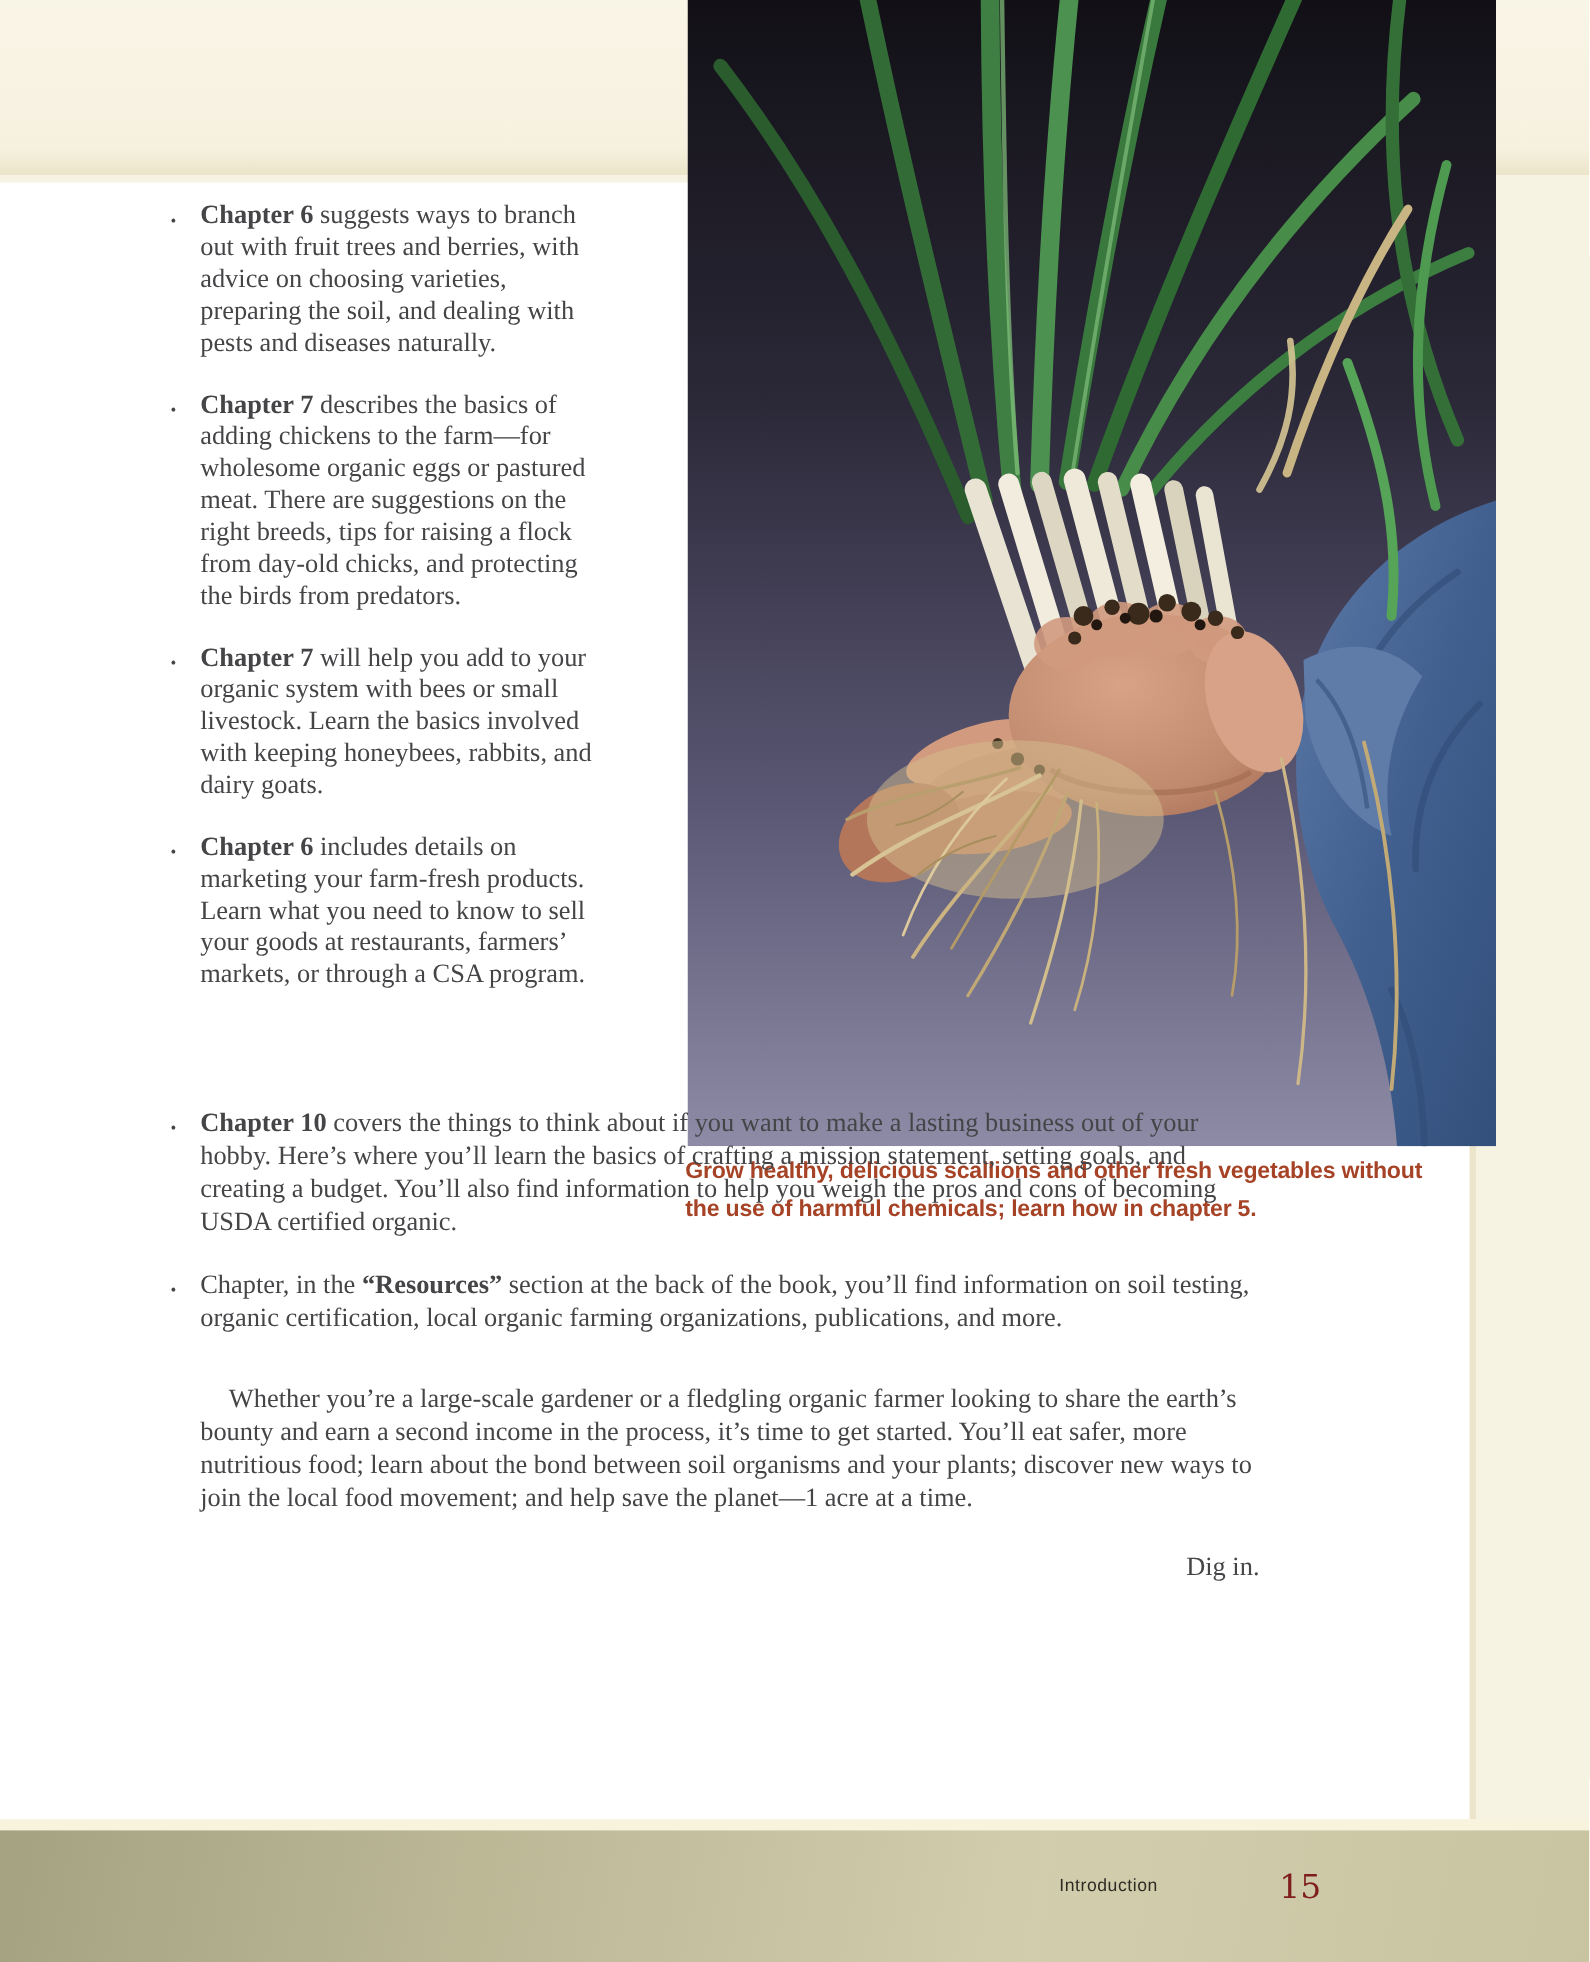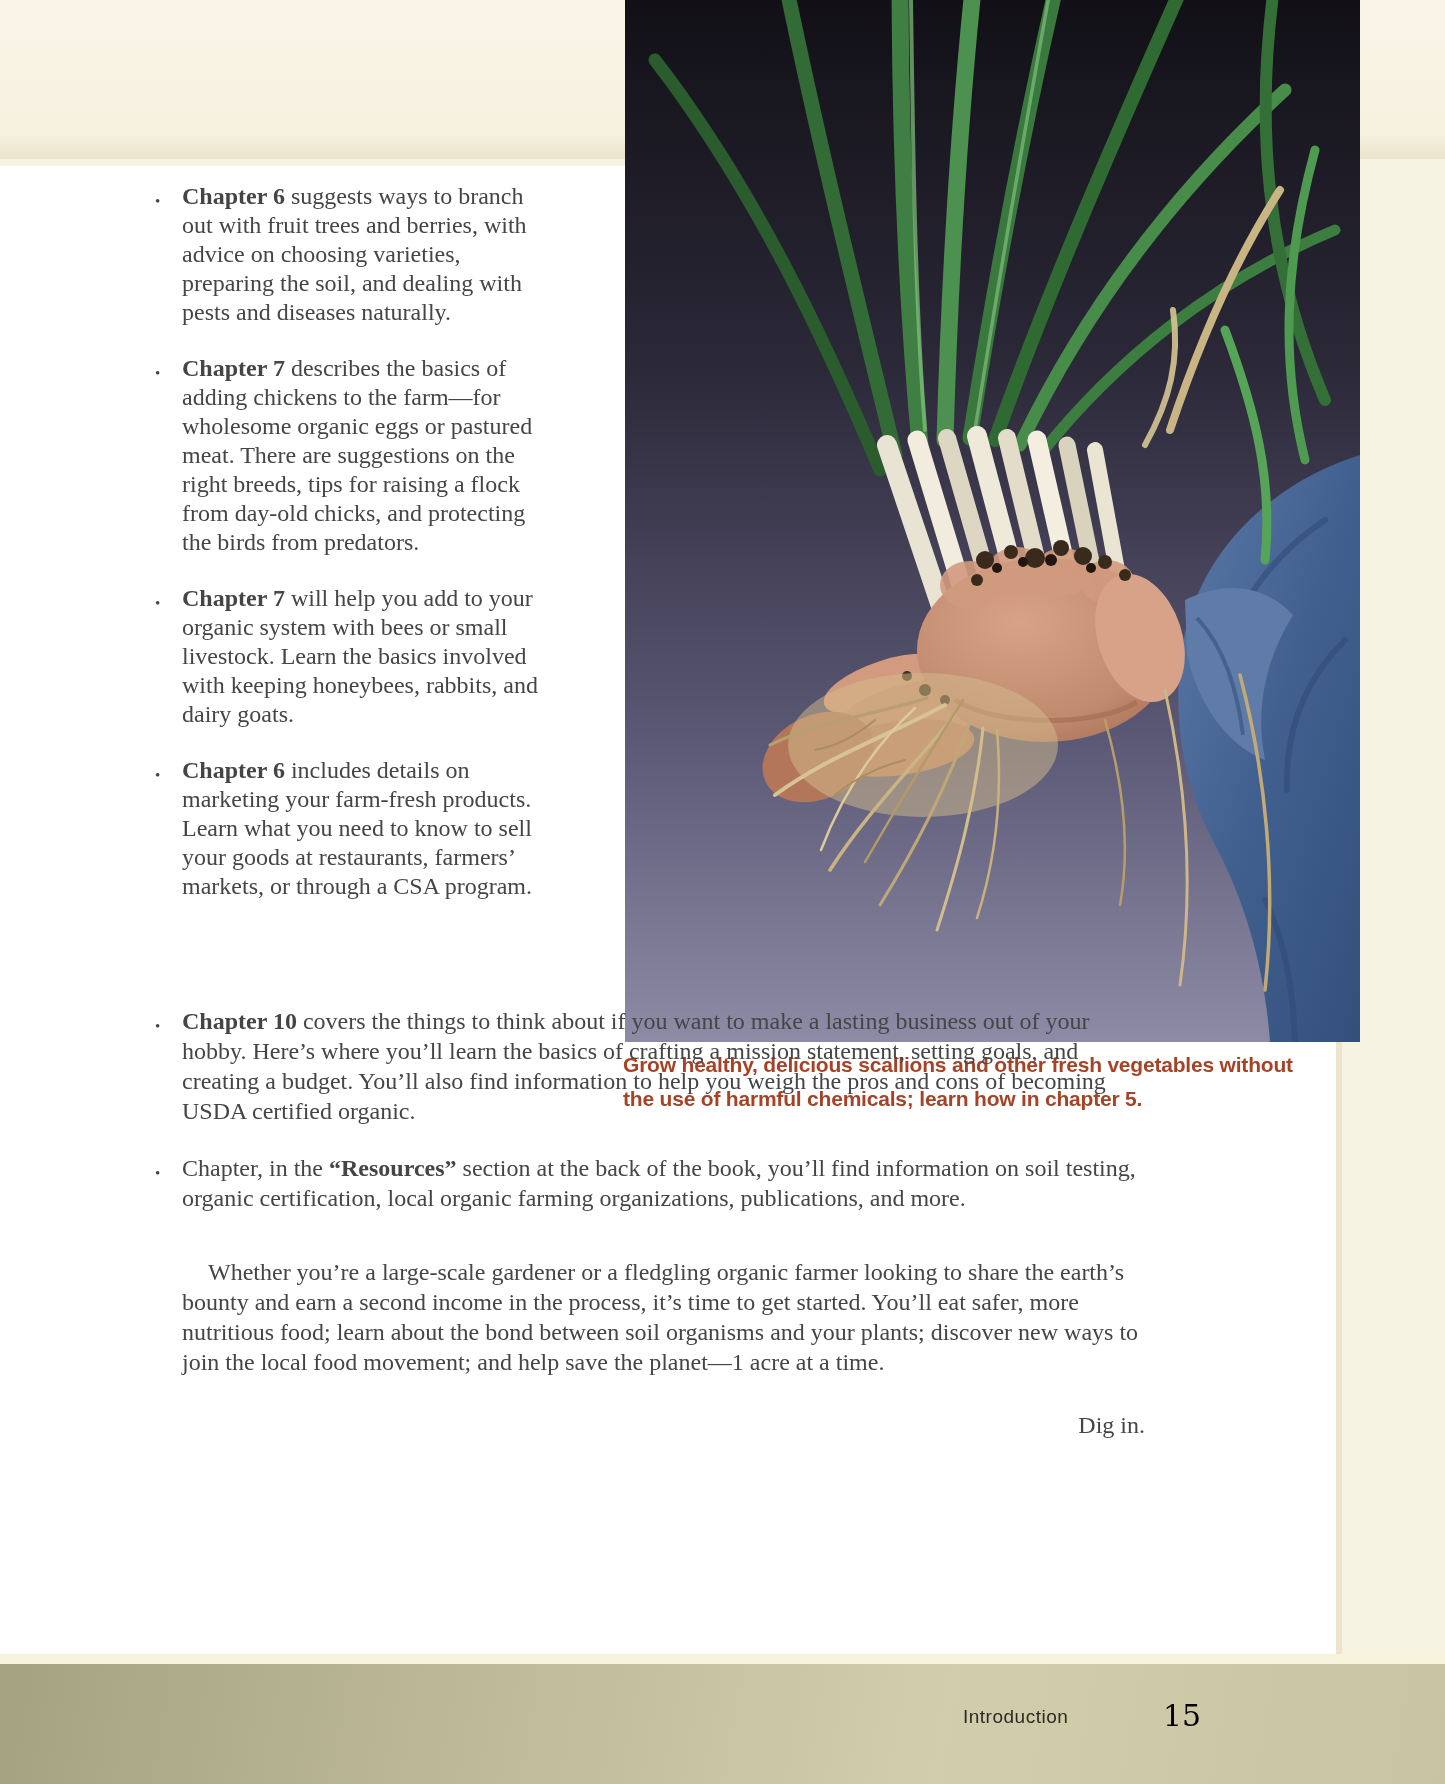"Introduction" .footer-section { font-size: 19px -> 16px }
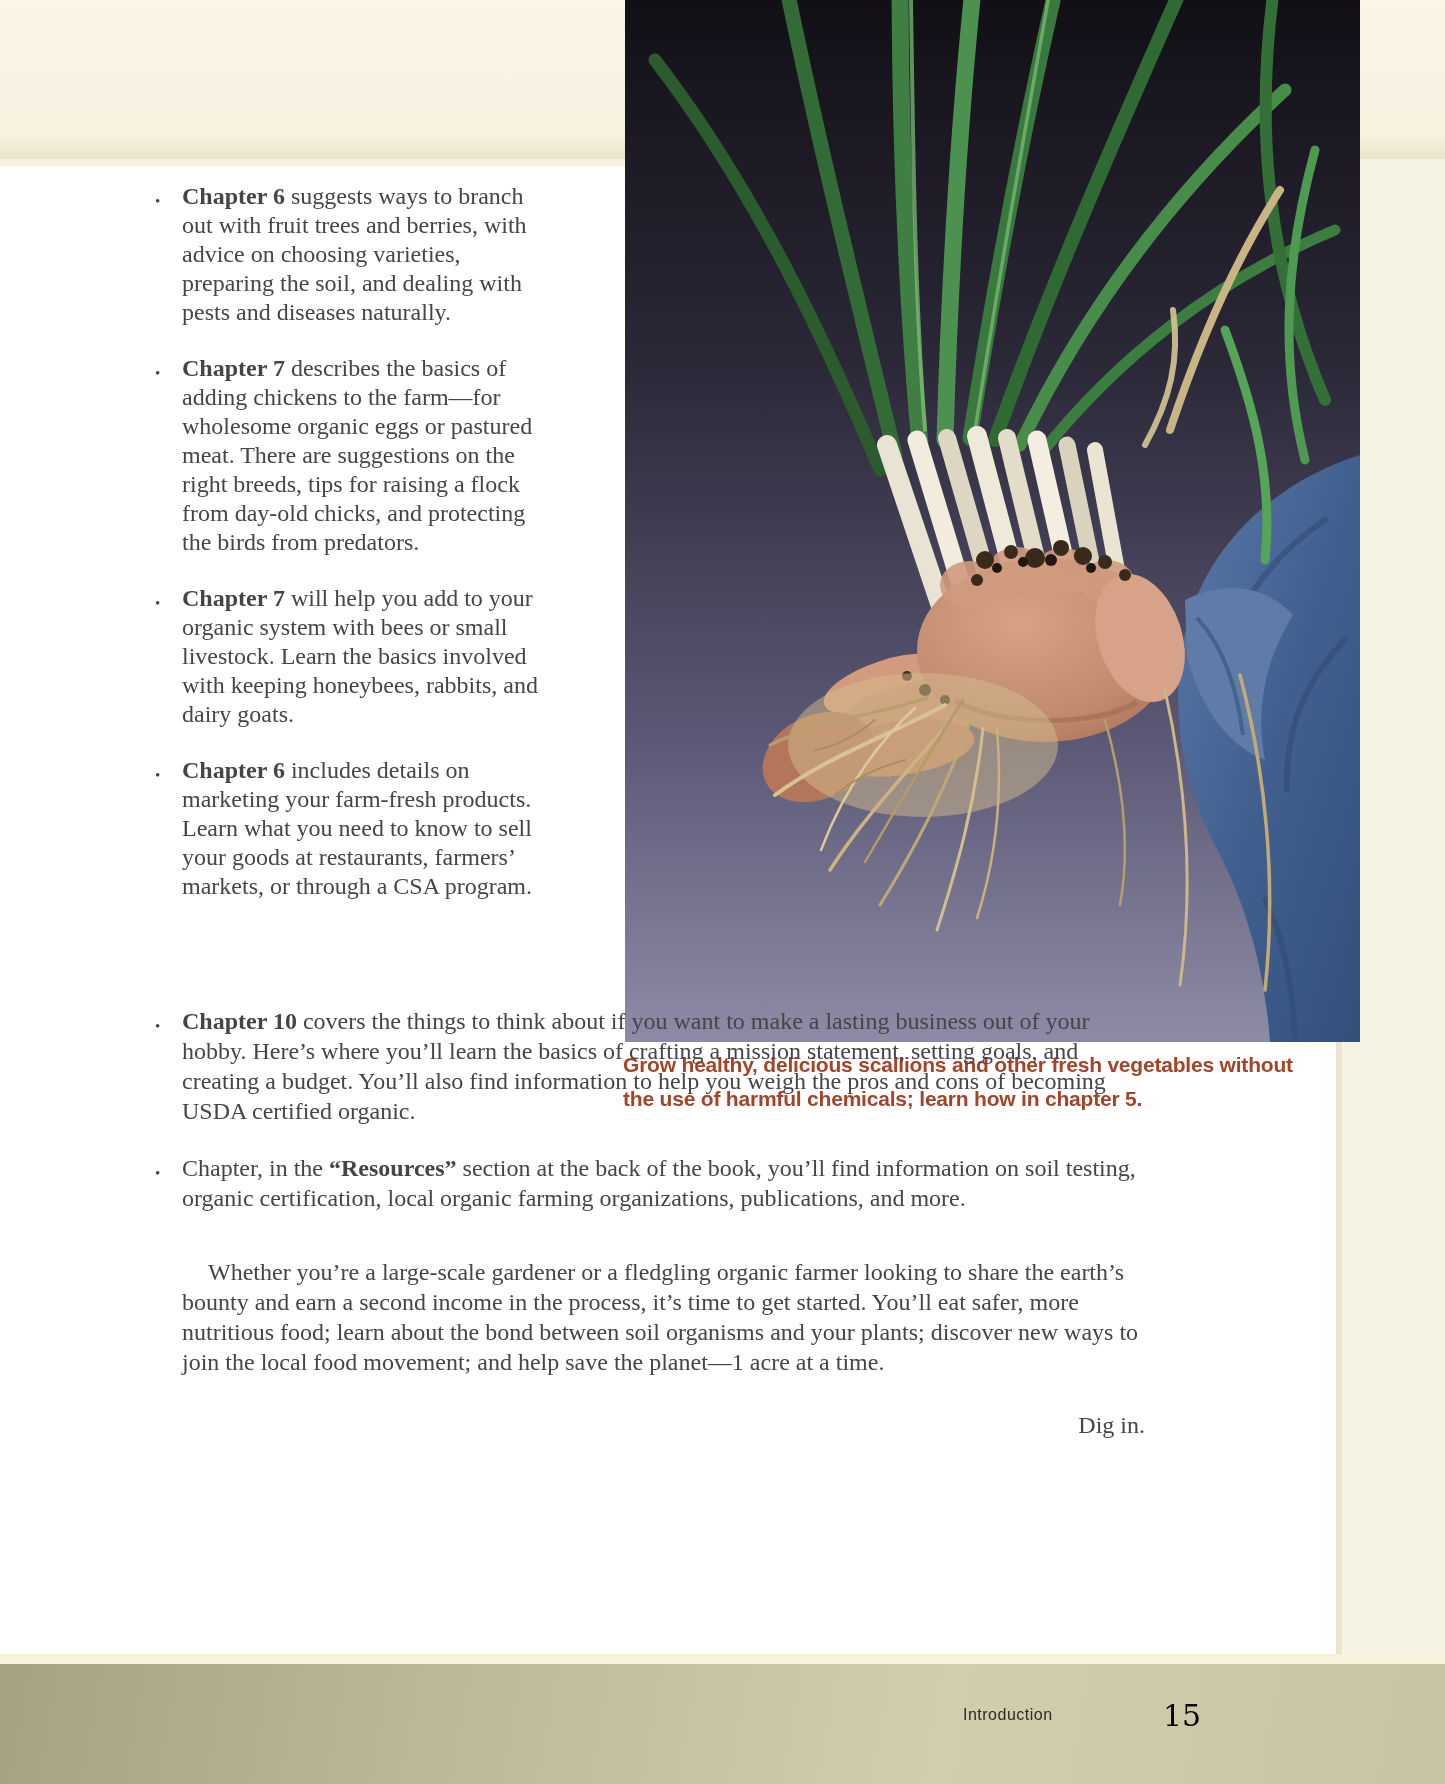"15" .footer-num { color: #000000 -> #7f1d1d }
